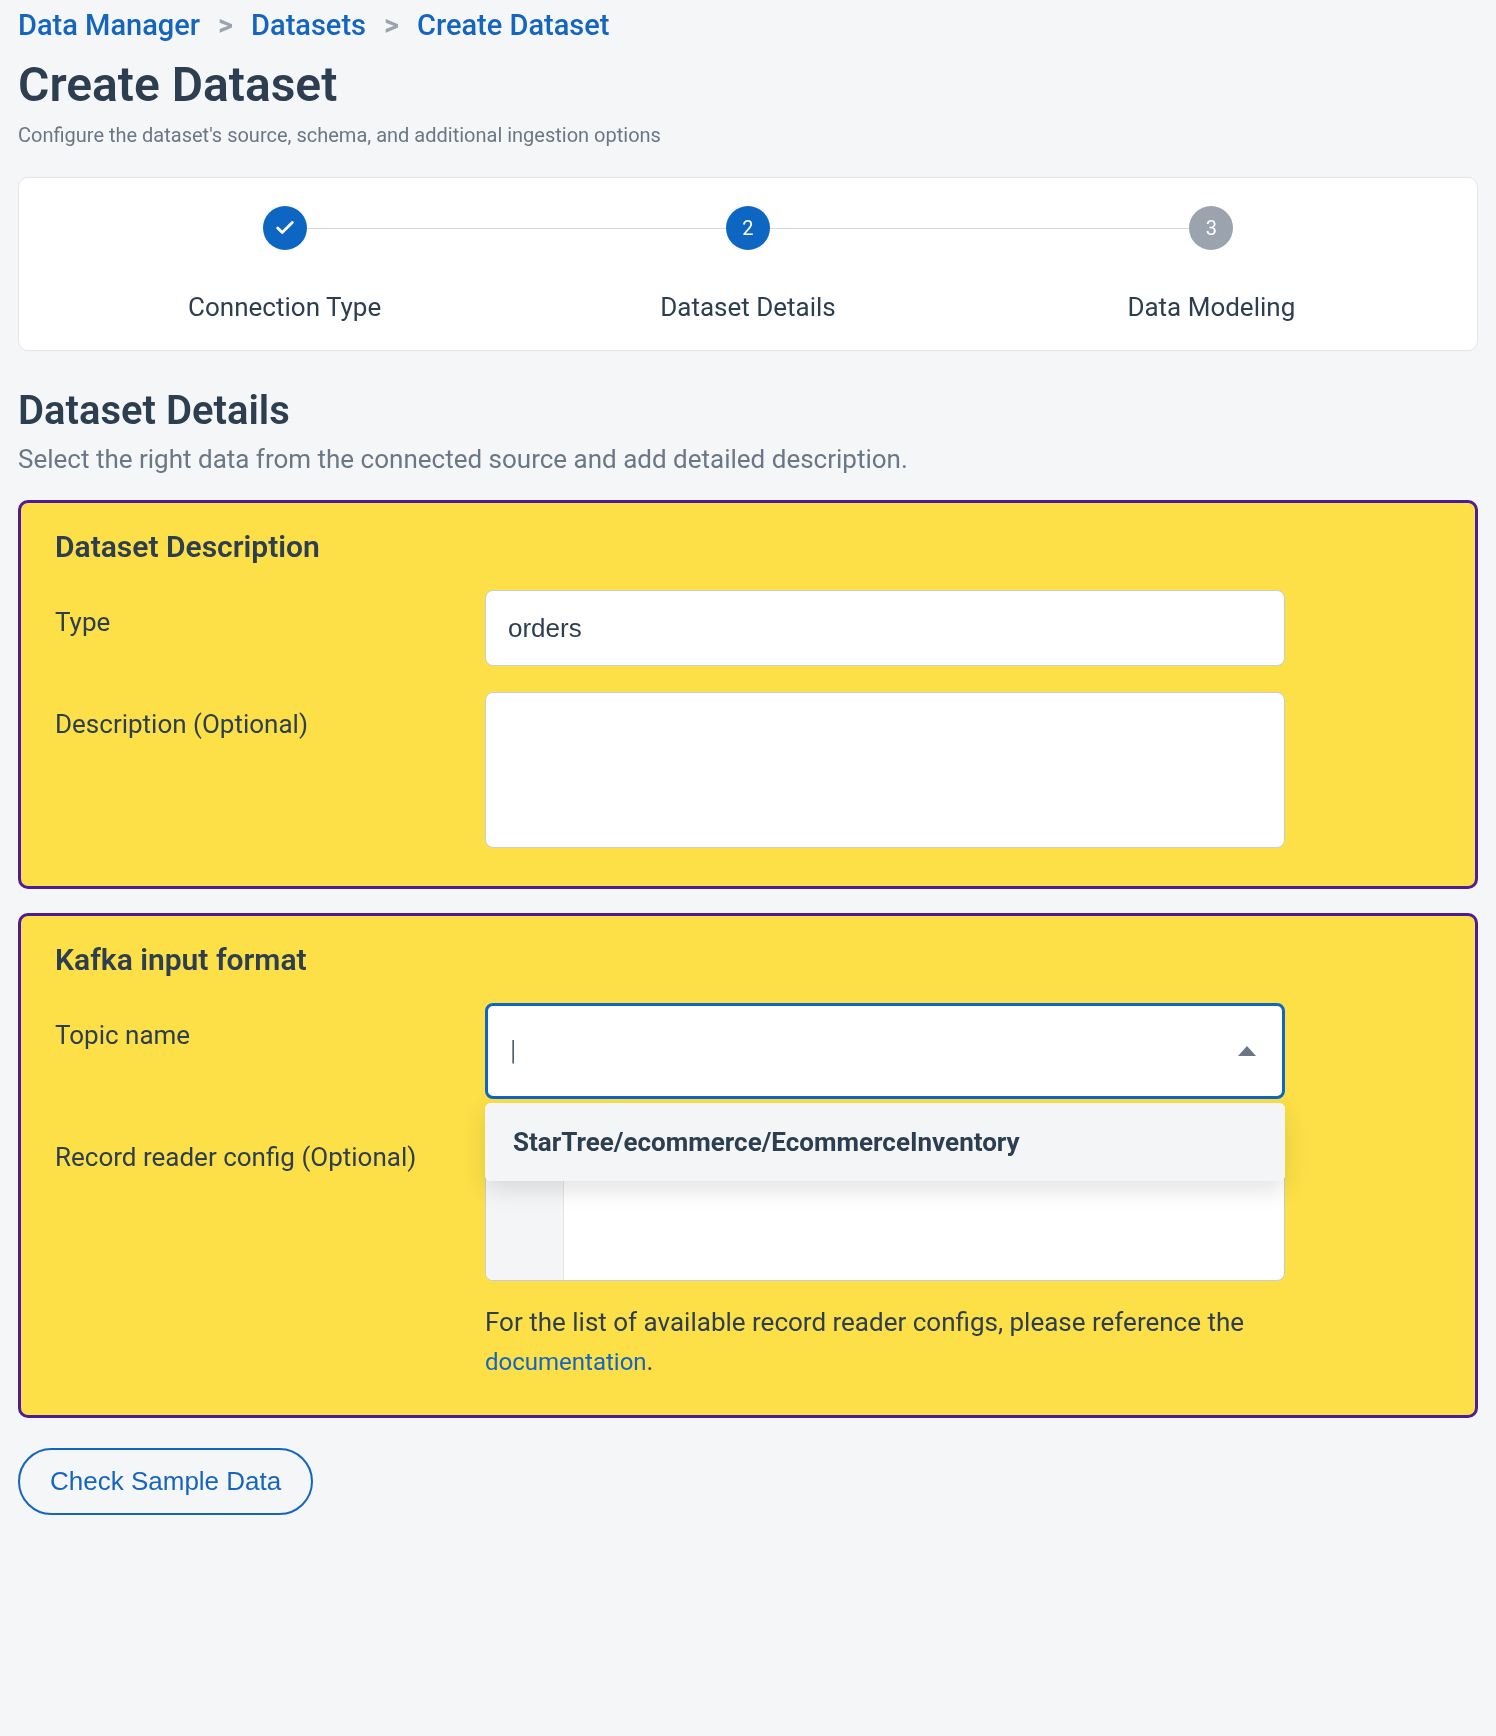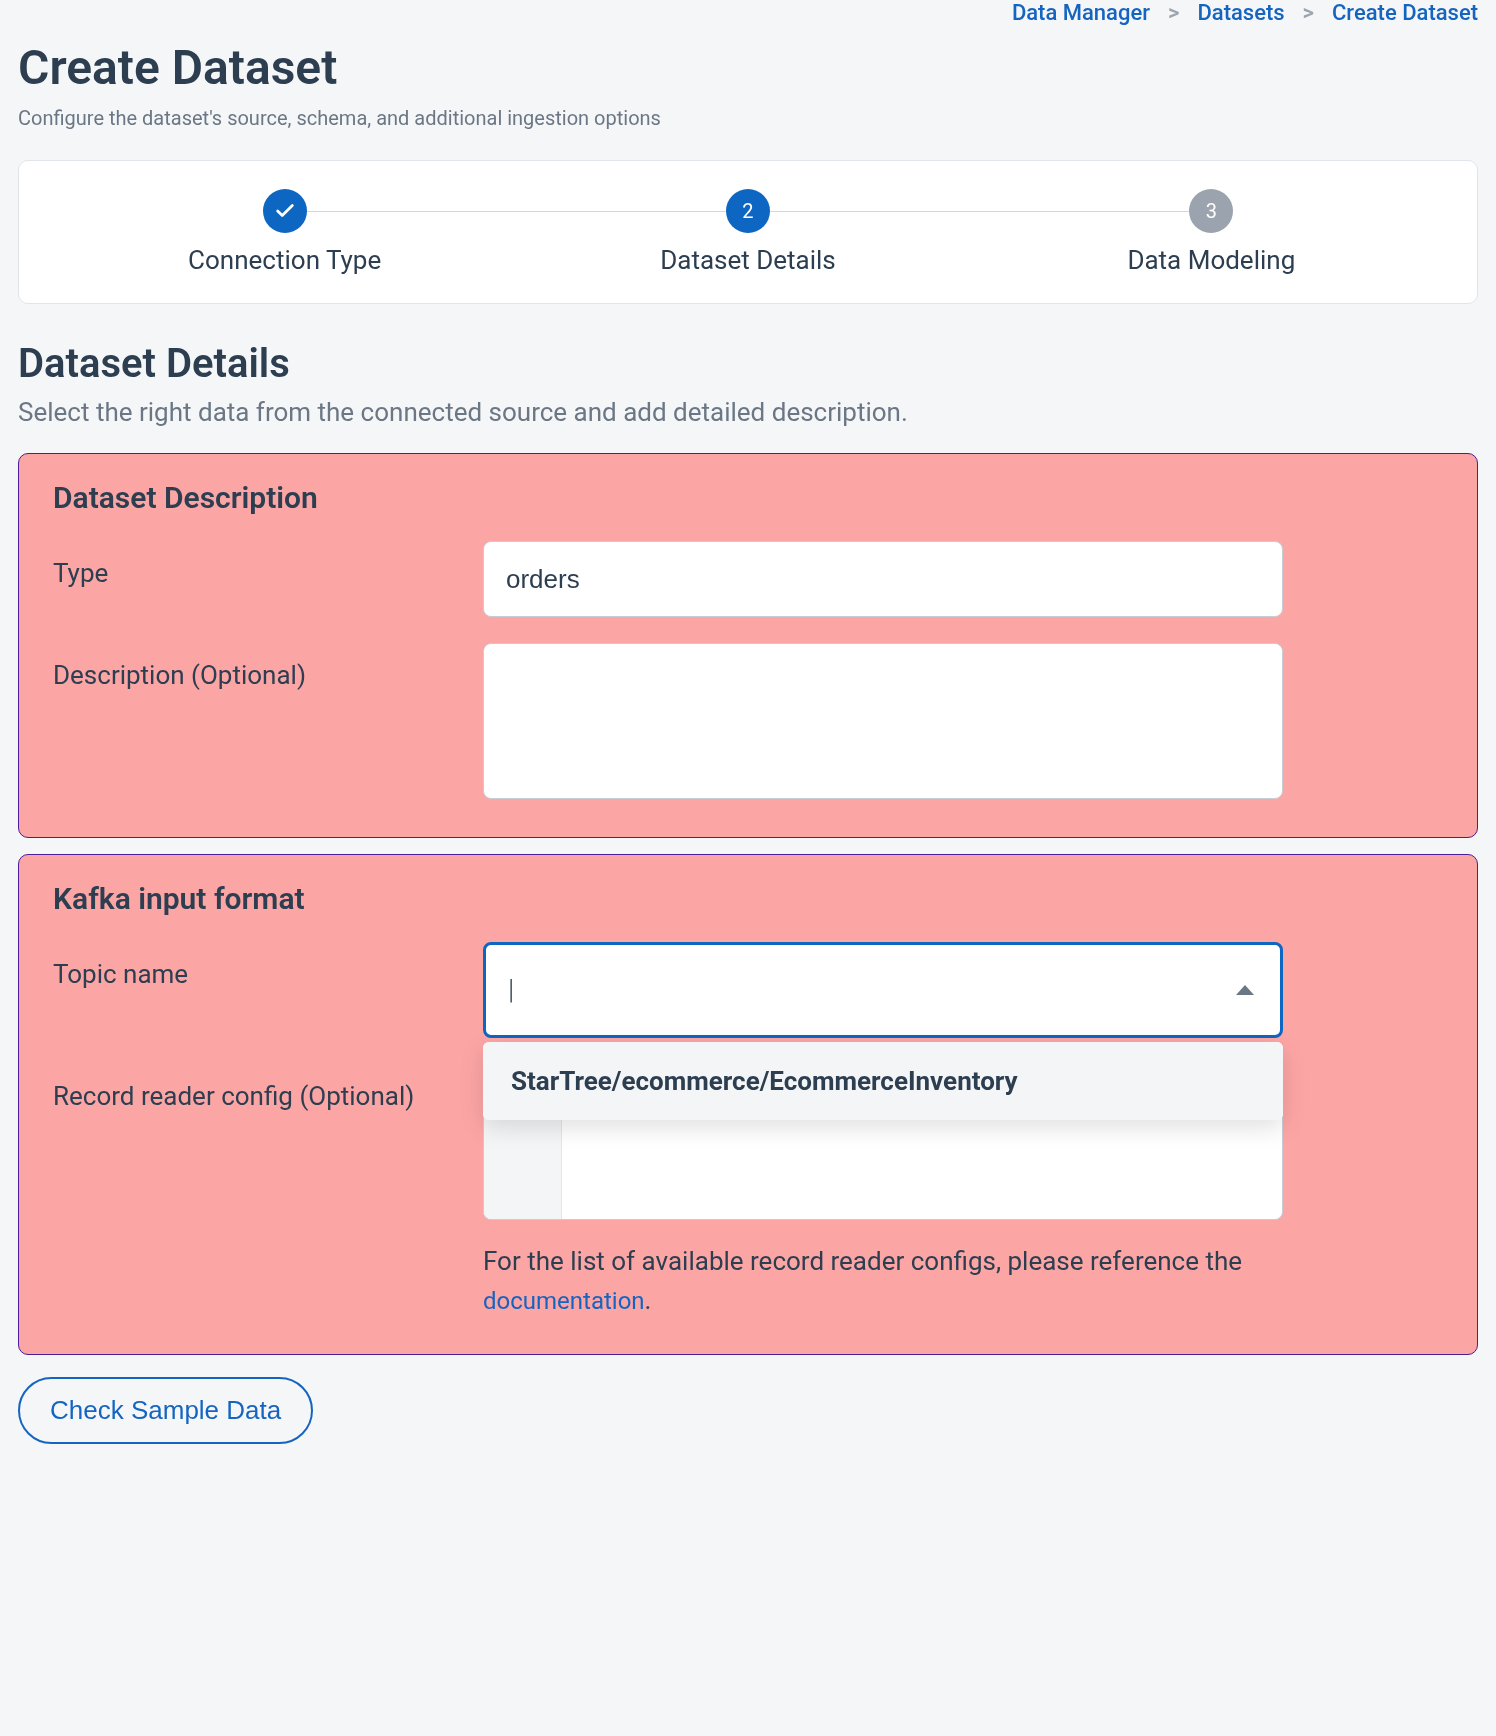"Data Manager" .breadcrumb { font-size: 22px -> 29px; justify-content: flex-end -> none; padding-top: 0 -> 8px }
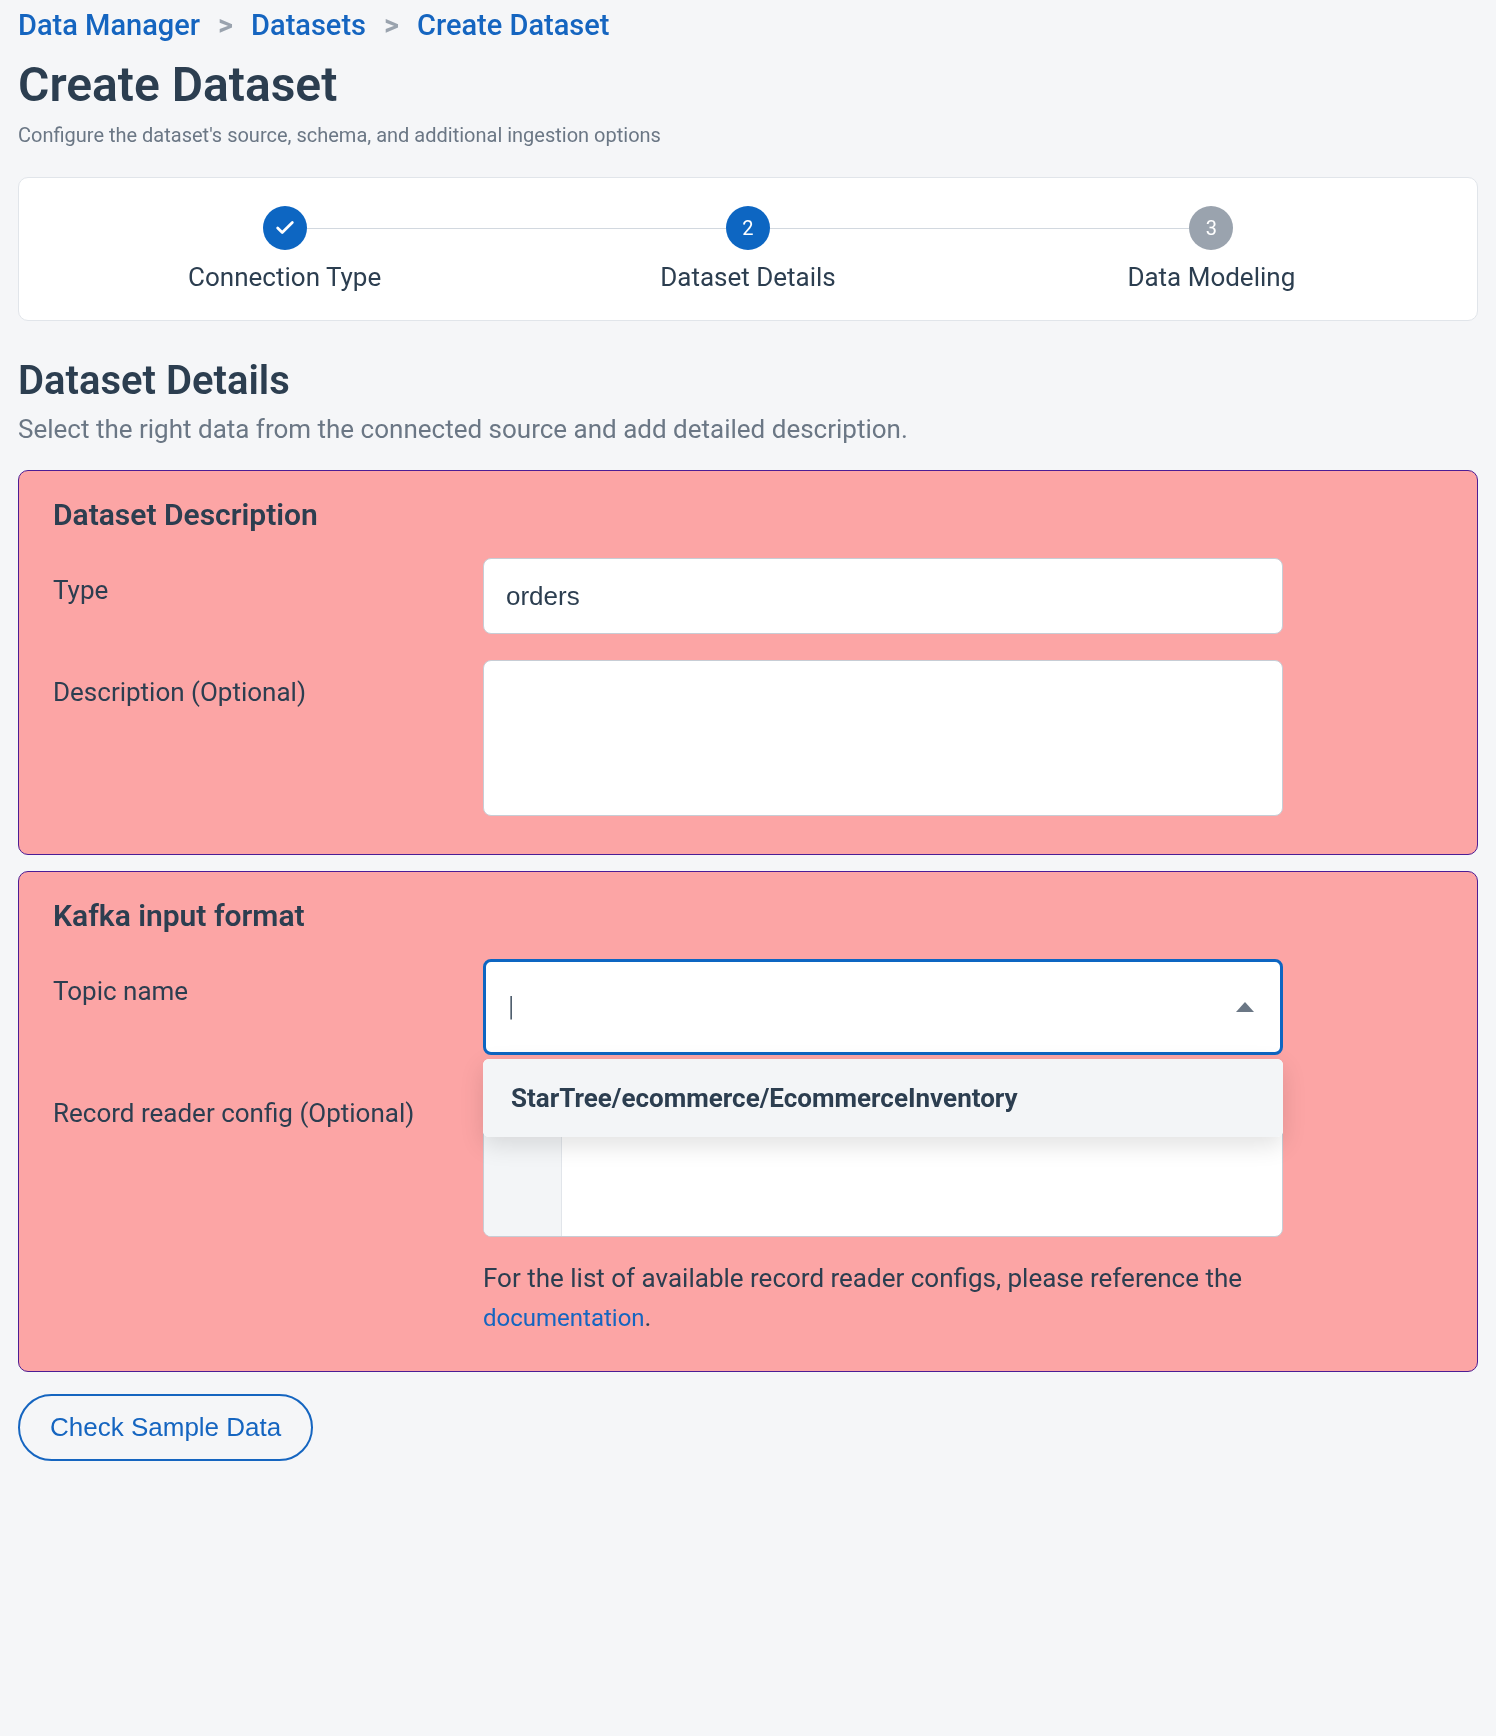"Connection Type" .step-label { margin-top: 12px -> 42px }
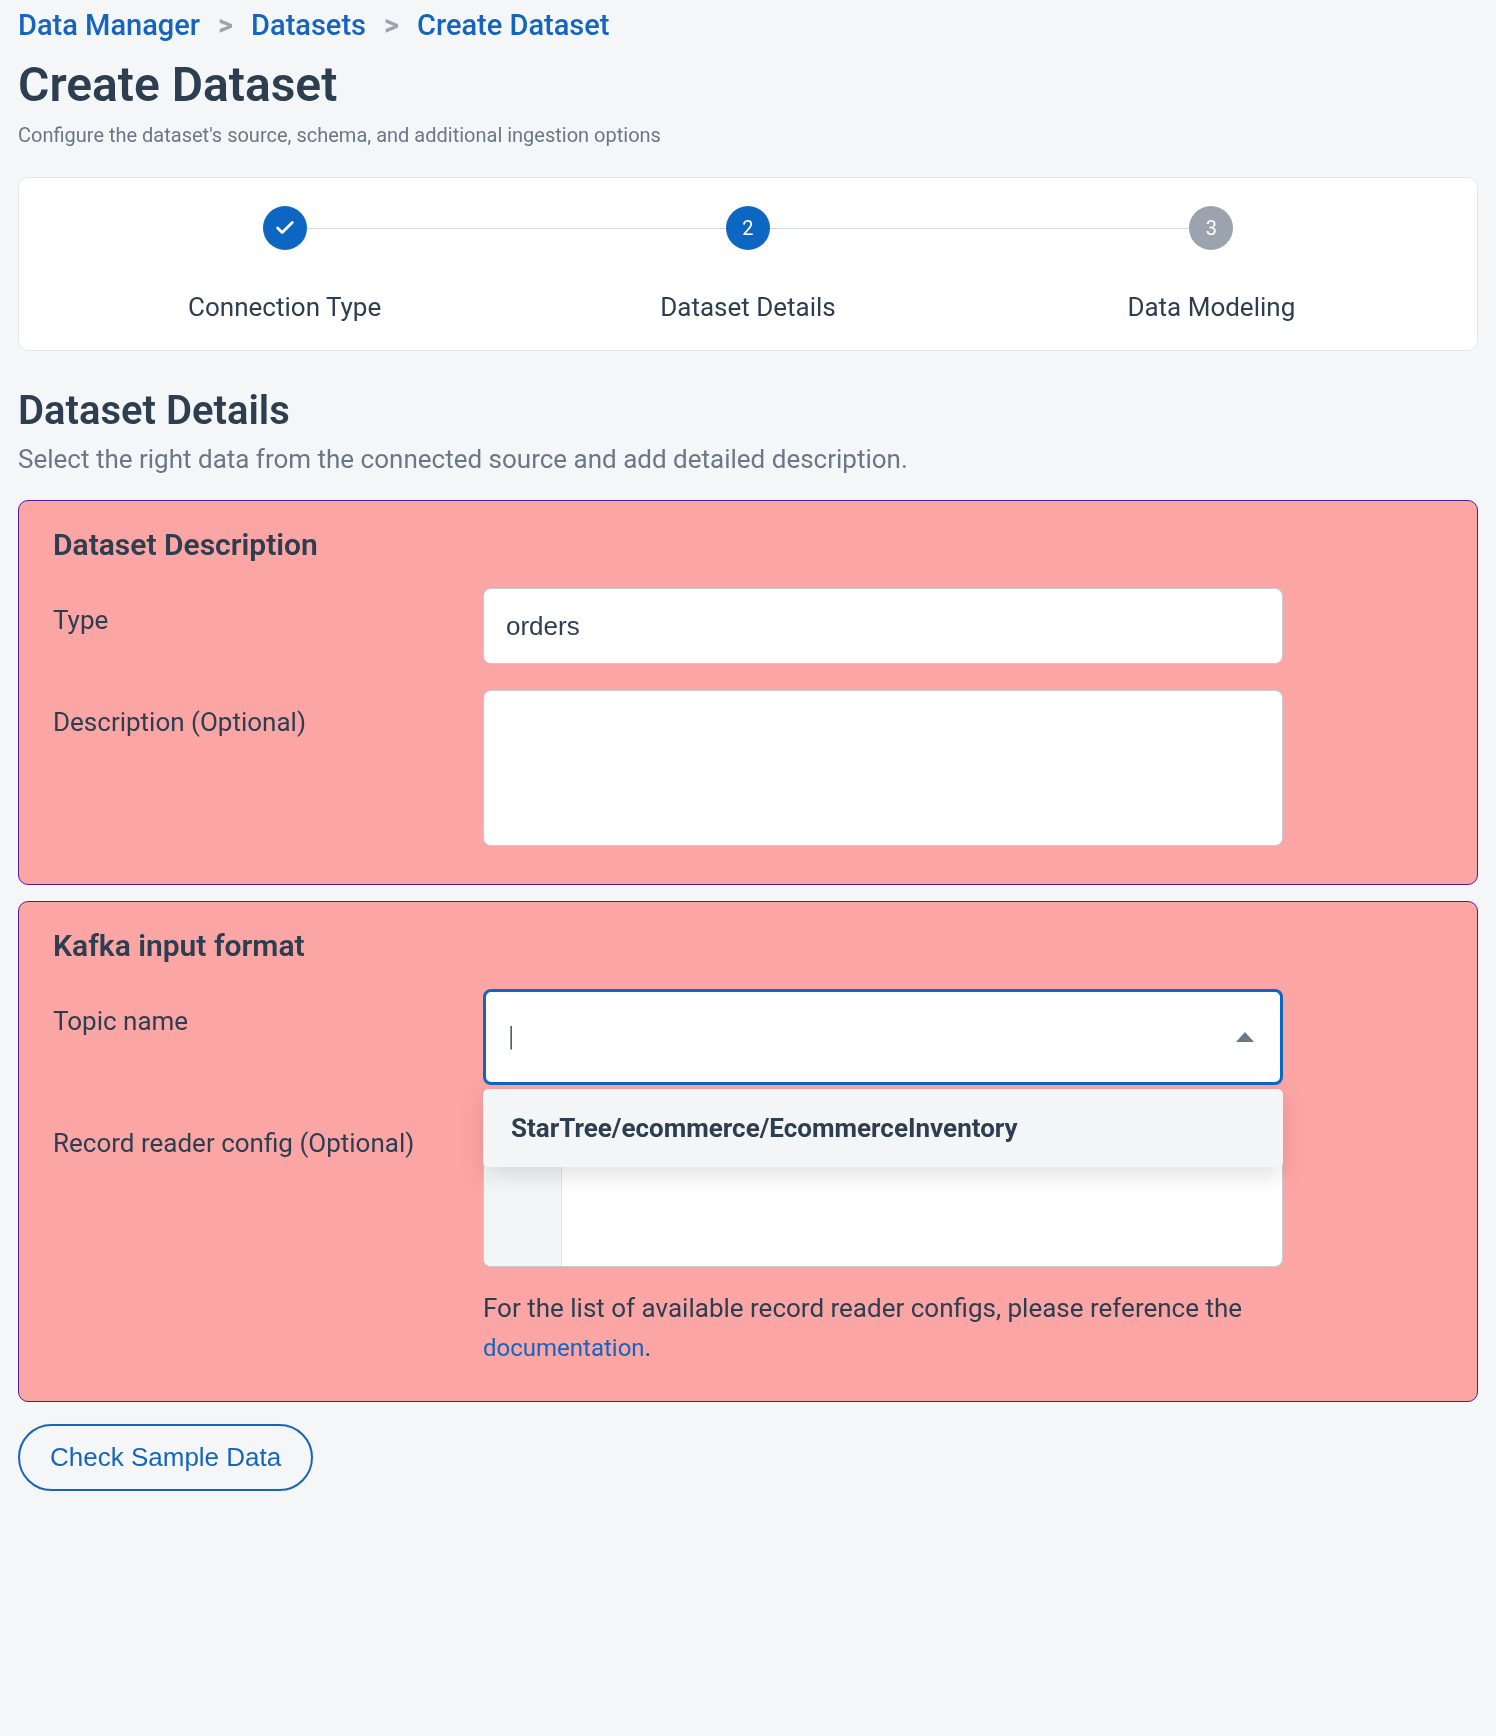"Dataset Description" .form-card { background: #fca5a5 -> #fde047; border: 1px solid #4c1d95 -> 3px solid #4c1d95; margin-bottom: 16px -> 24px }
